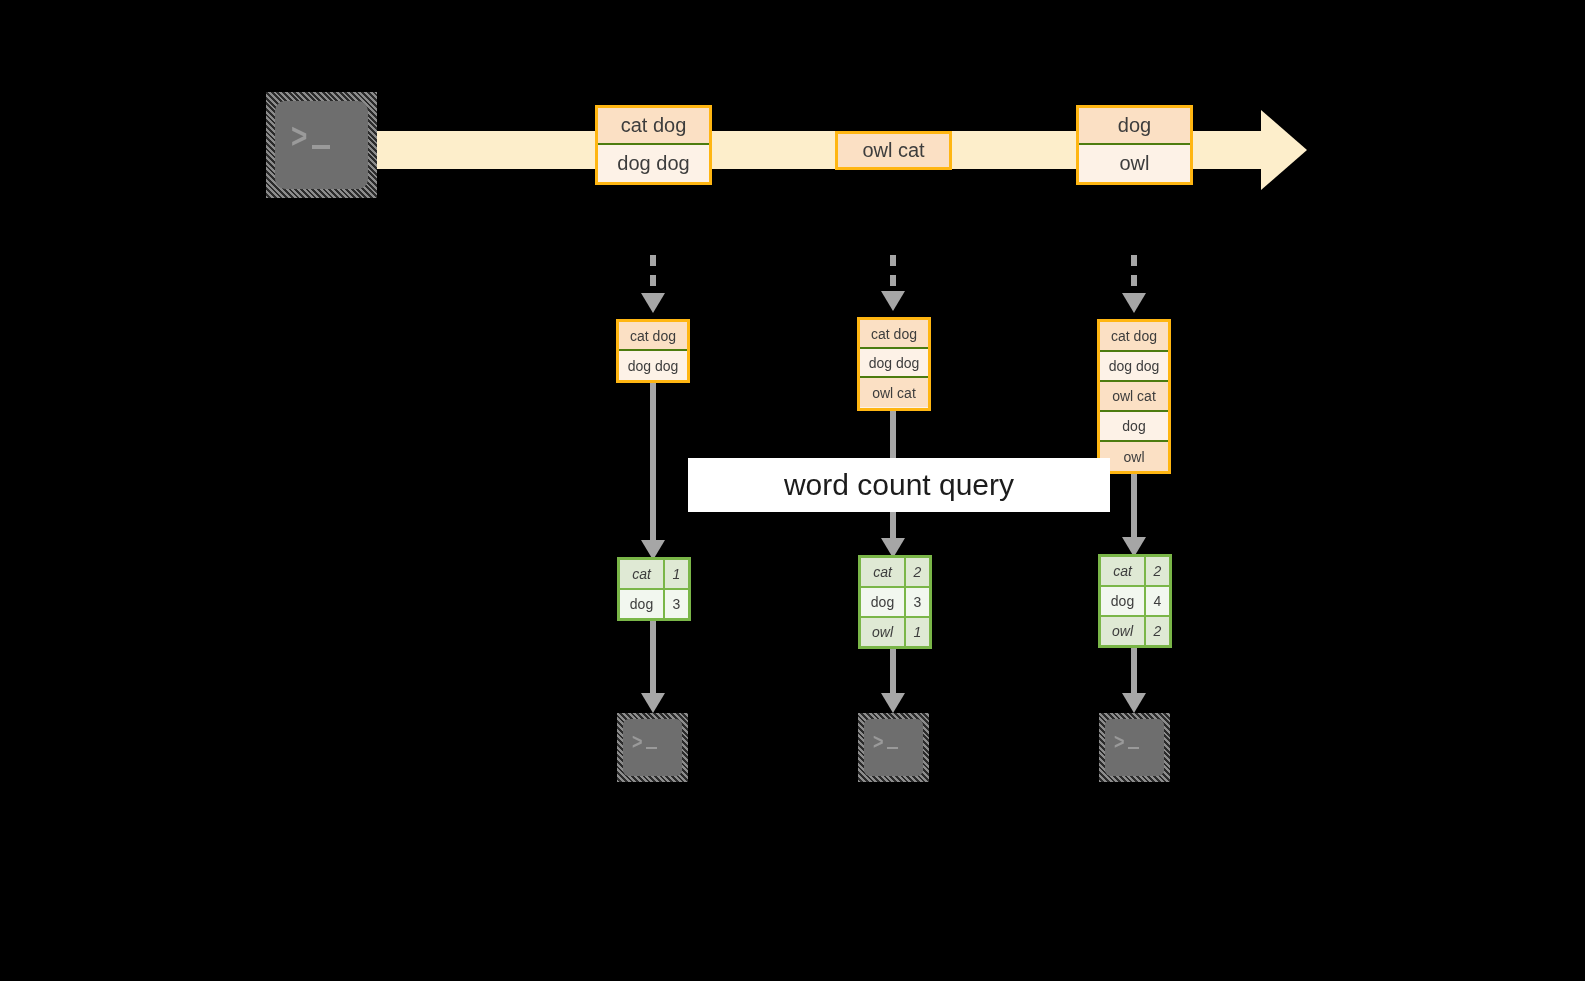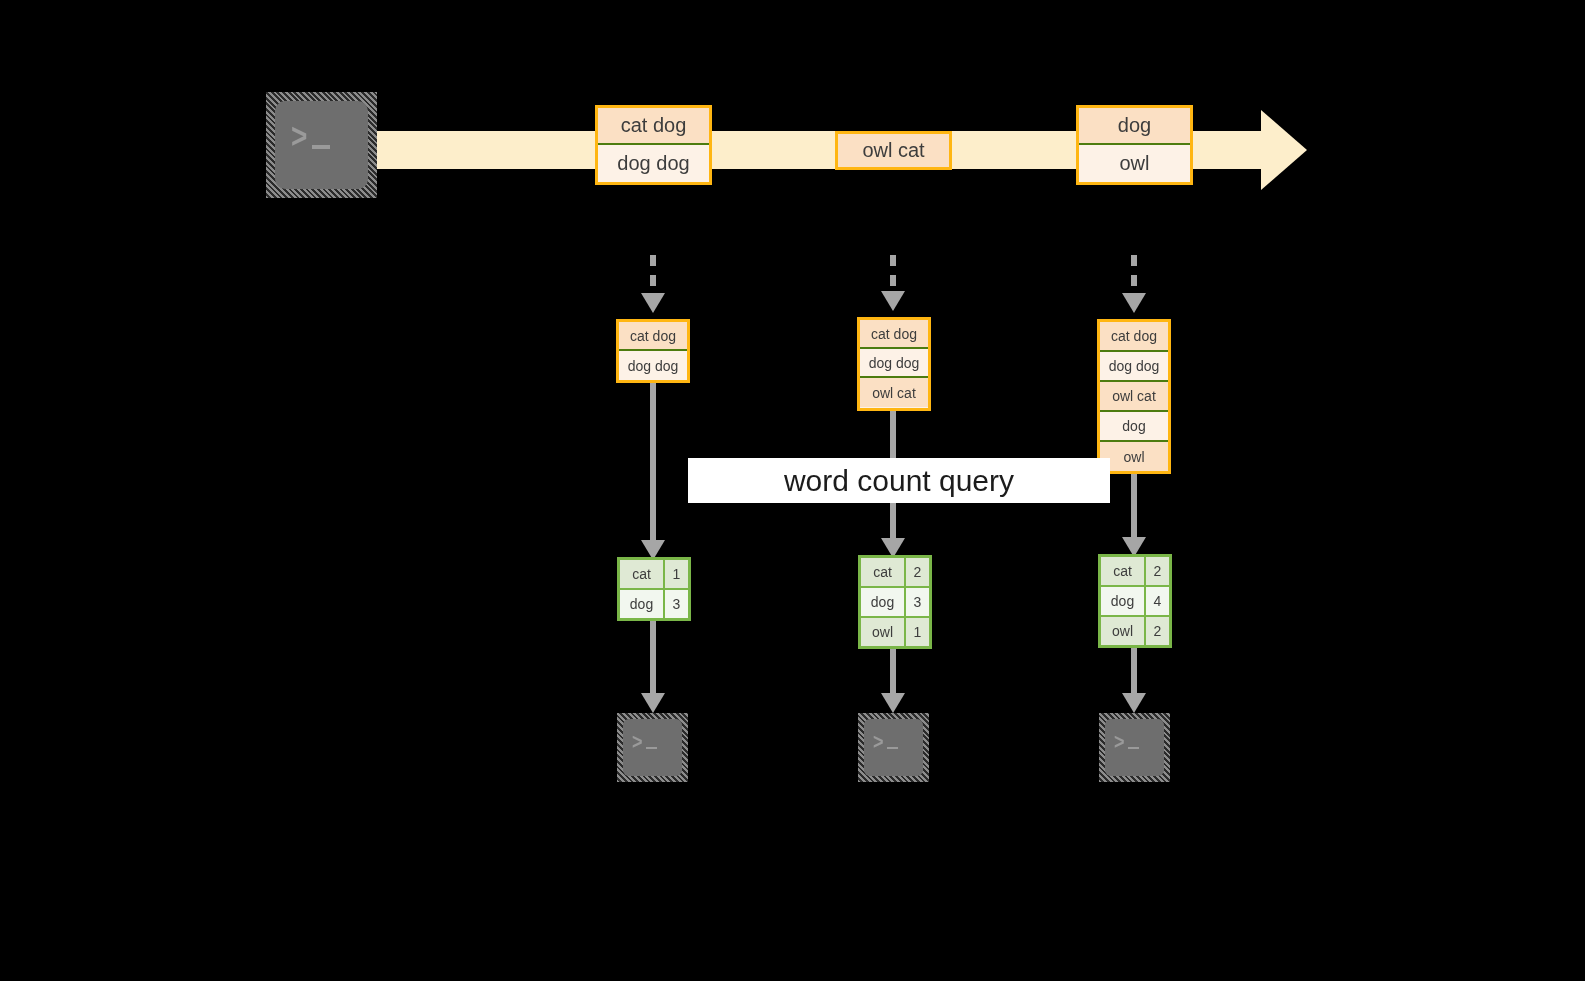"word count query" div.query-band { height: 45px -> 54px }
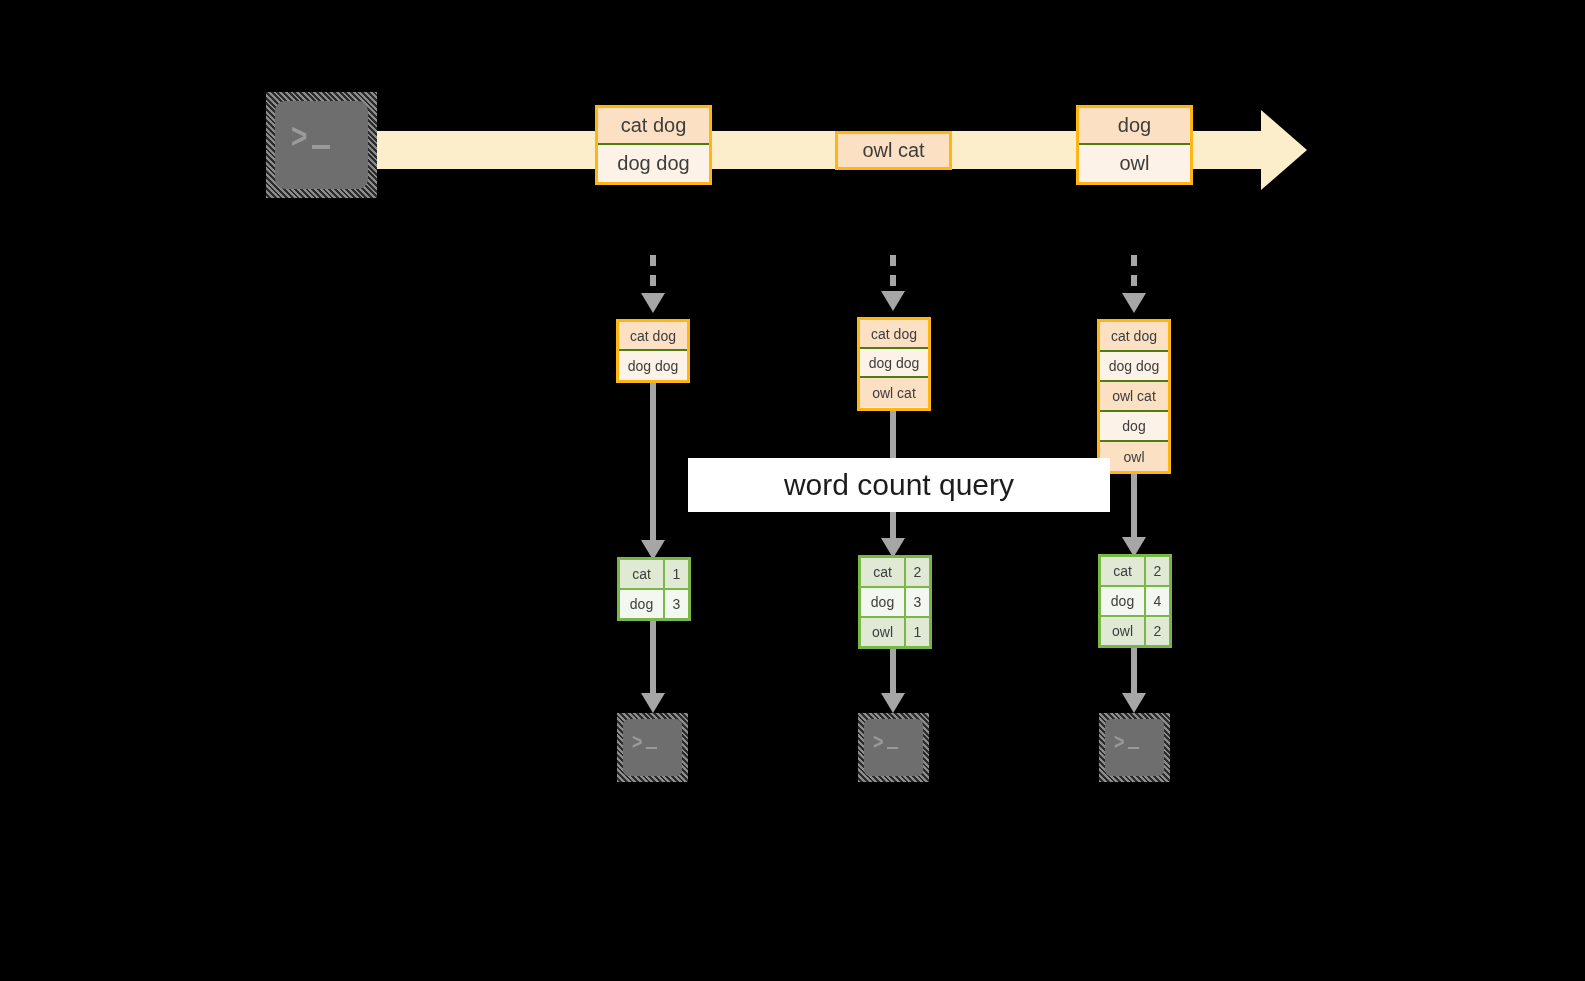"cat" .gtable .gr.shade .gc-word,.gtable .gr.shade .gc-cnt { font-style: none -> italic }
